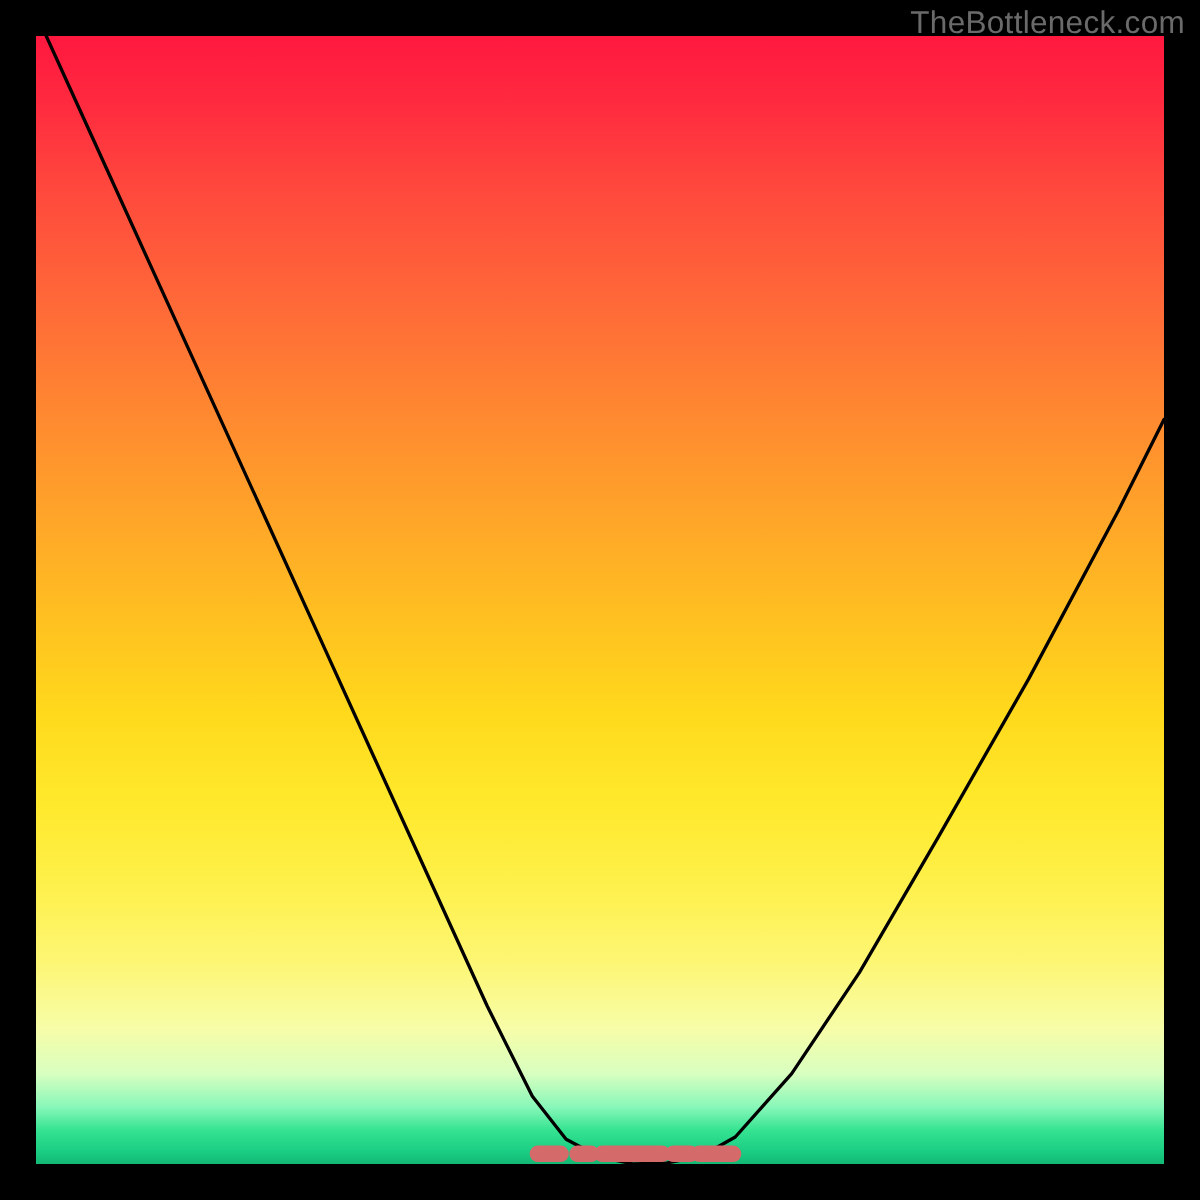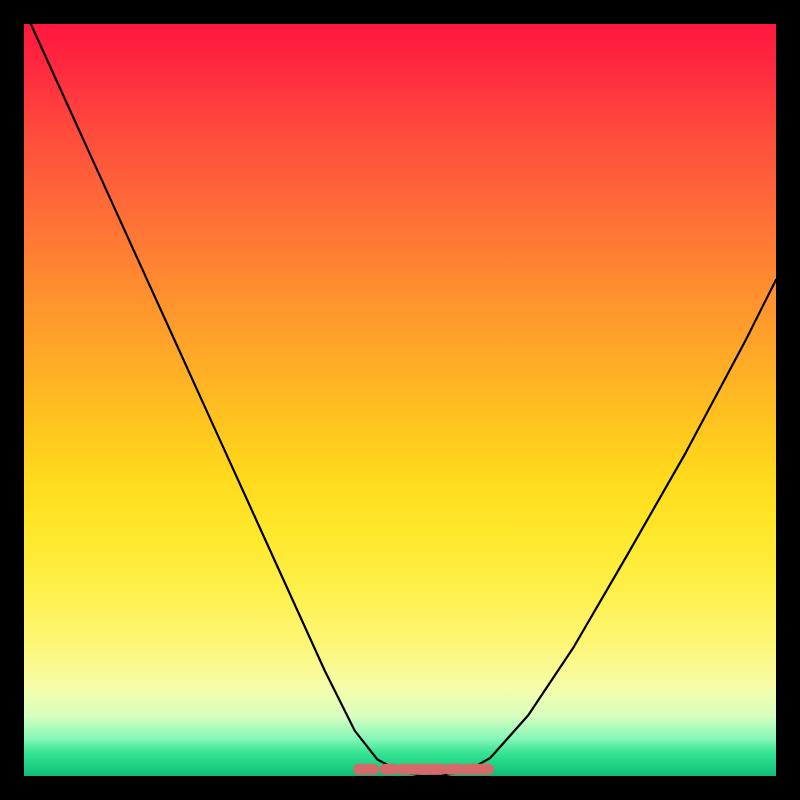"TheBottleneck.com" div.watermark { html: none -> <div>TheBottleneck.com</div> }
